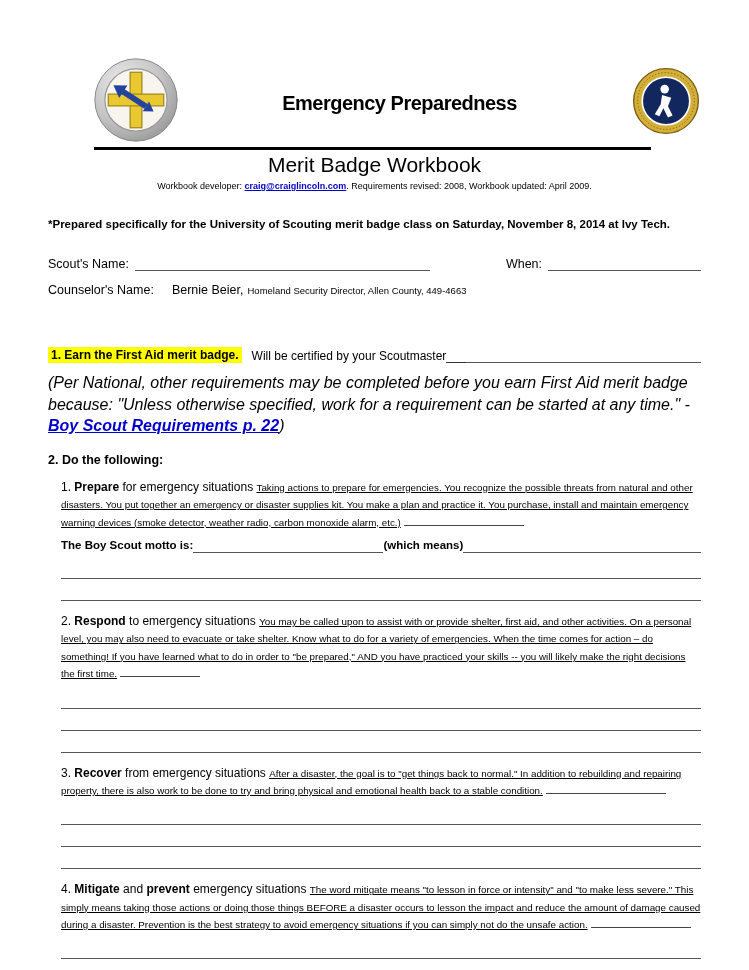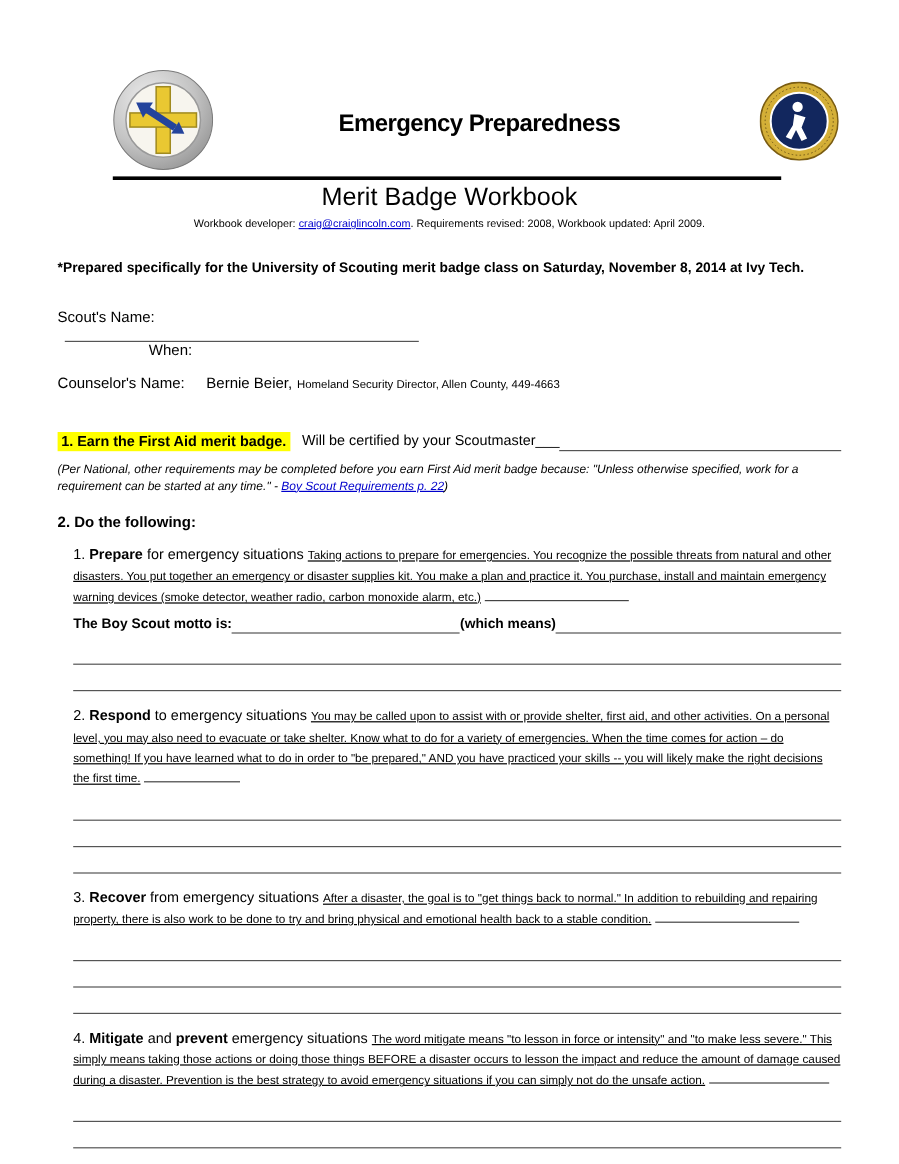"craig@craiglincoln.com" .link { font-weight: none -> bold }
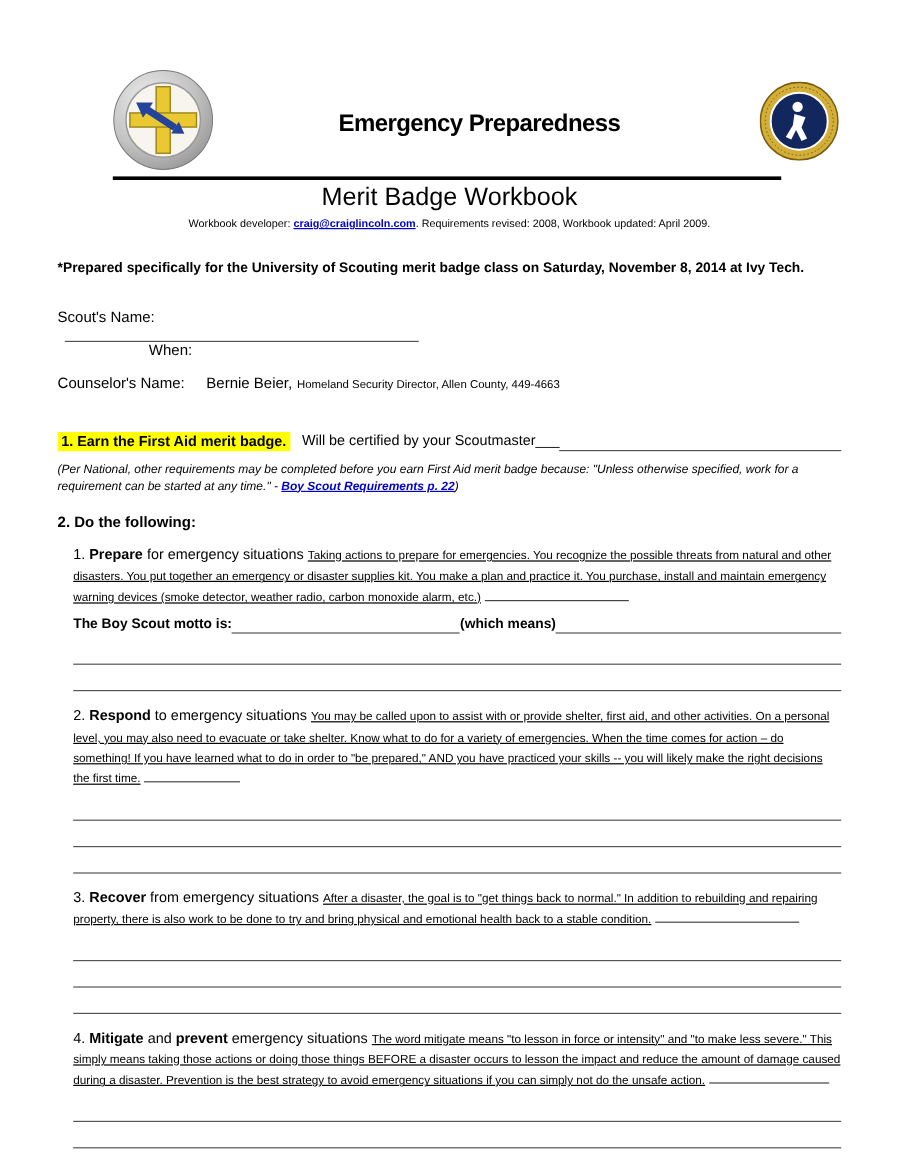"Scout's Name:" .scout-row { align-items: flex-start -> flex-end; flex-direction: column -> none }
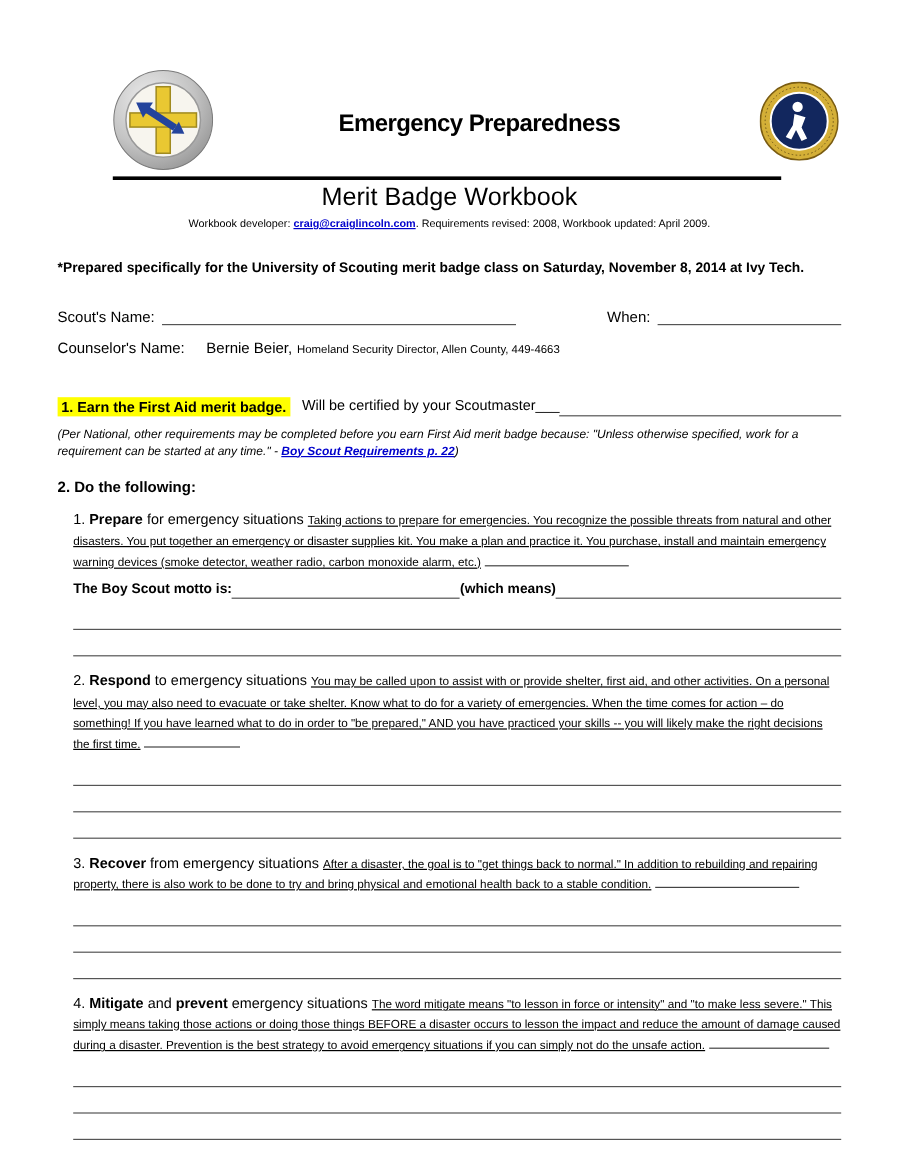"1. Earn the First Aid" .req1-row { align-items: flex-start -> flex-end; margin-top: 34px -> 50px }
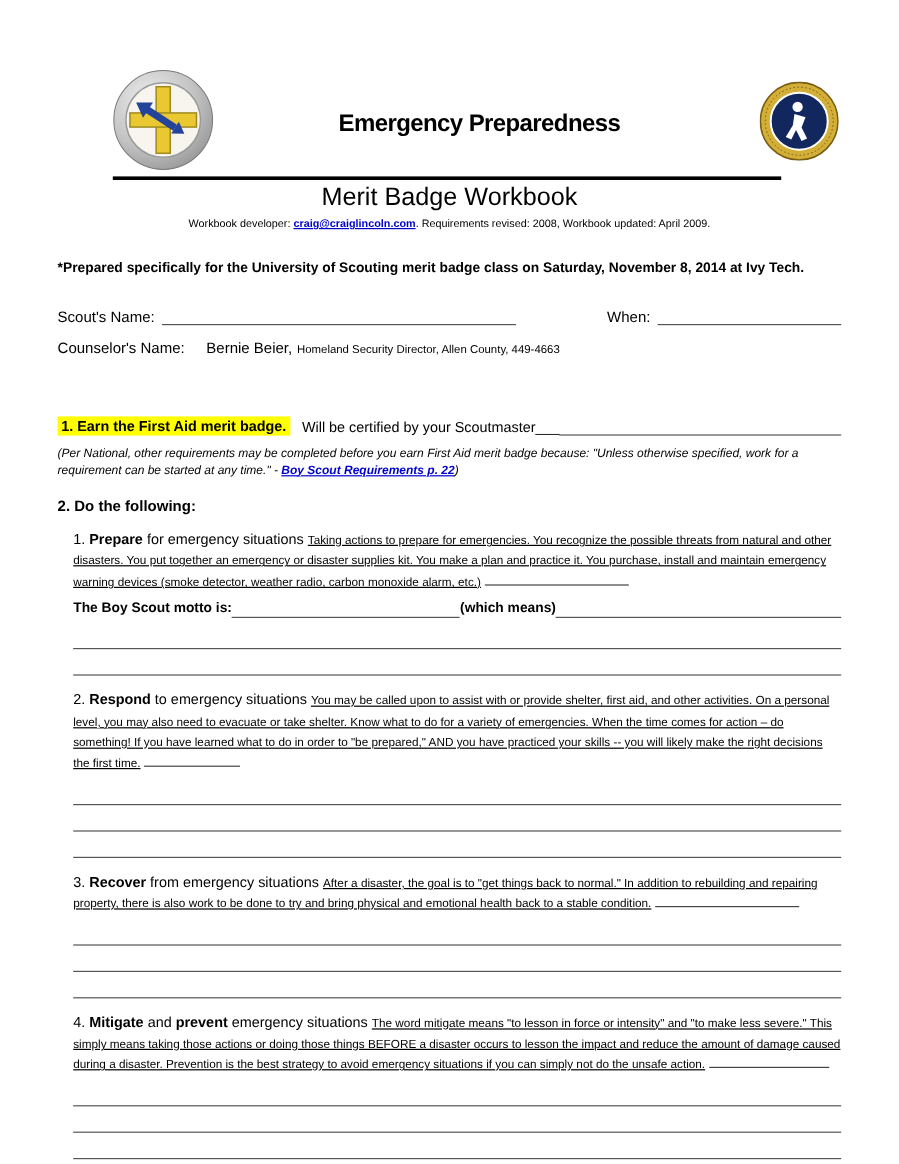"(Per National, other requirements may" .note { font-size: 10px -> 16px }
